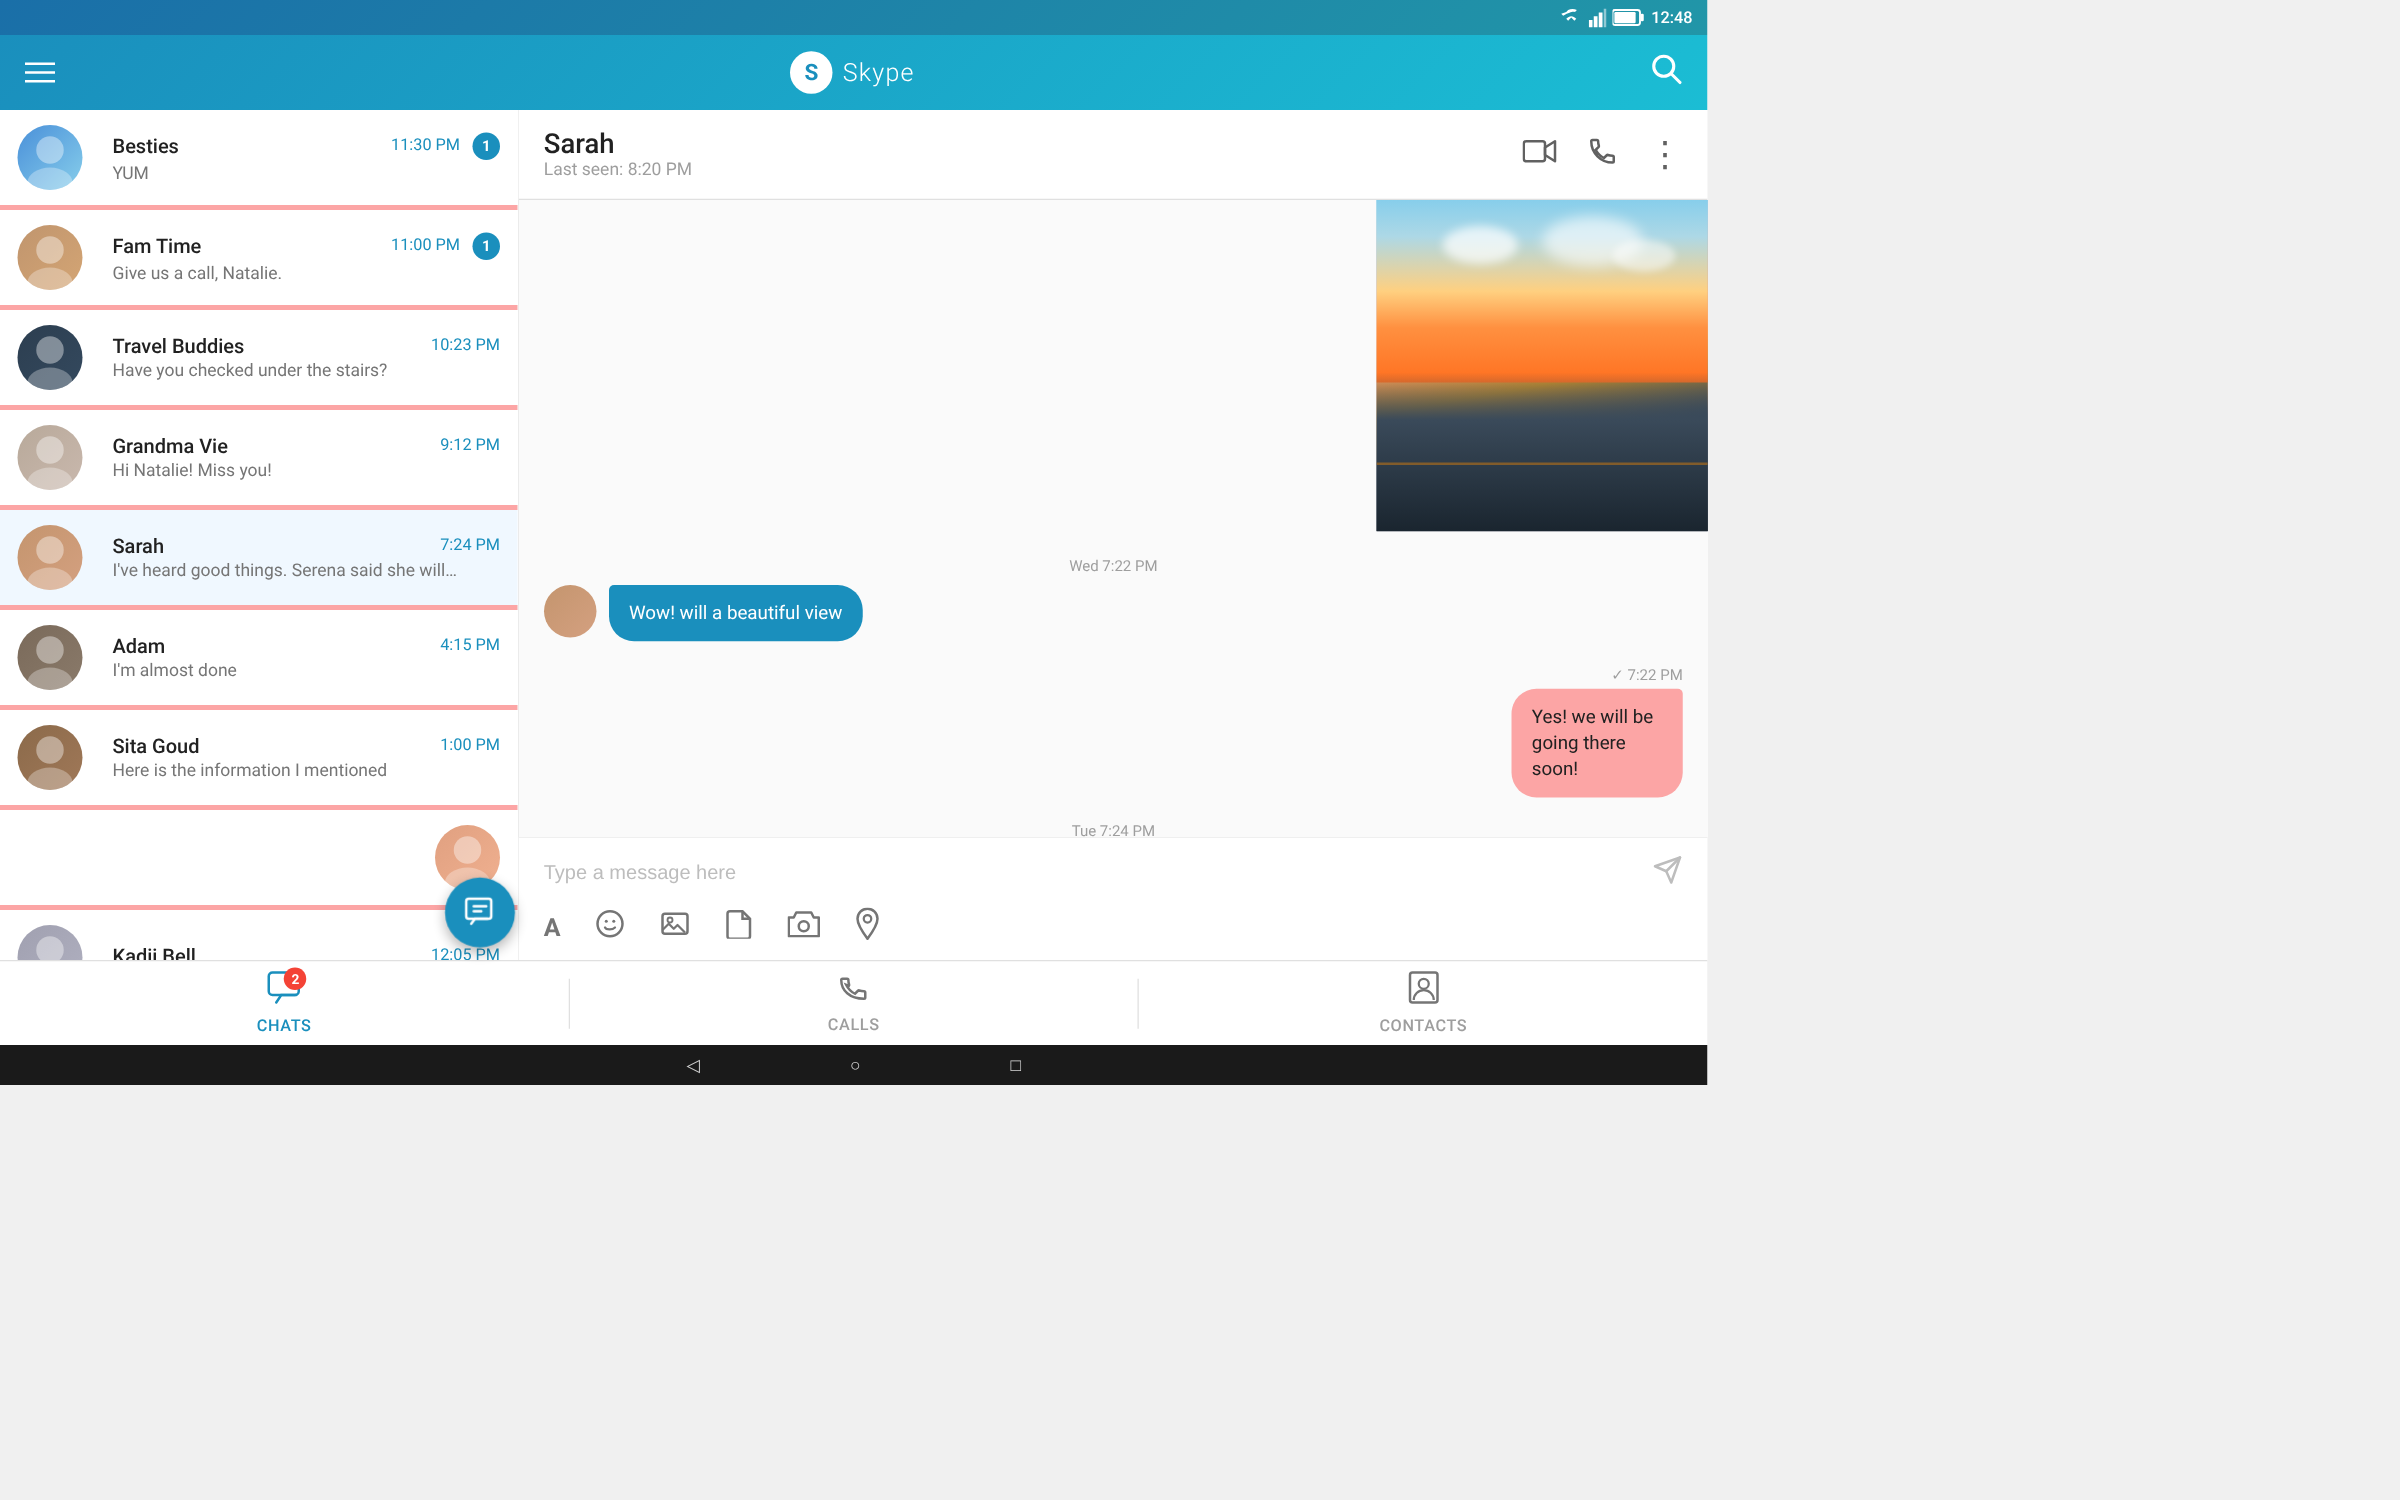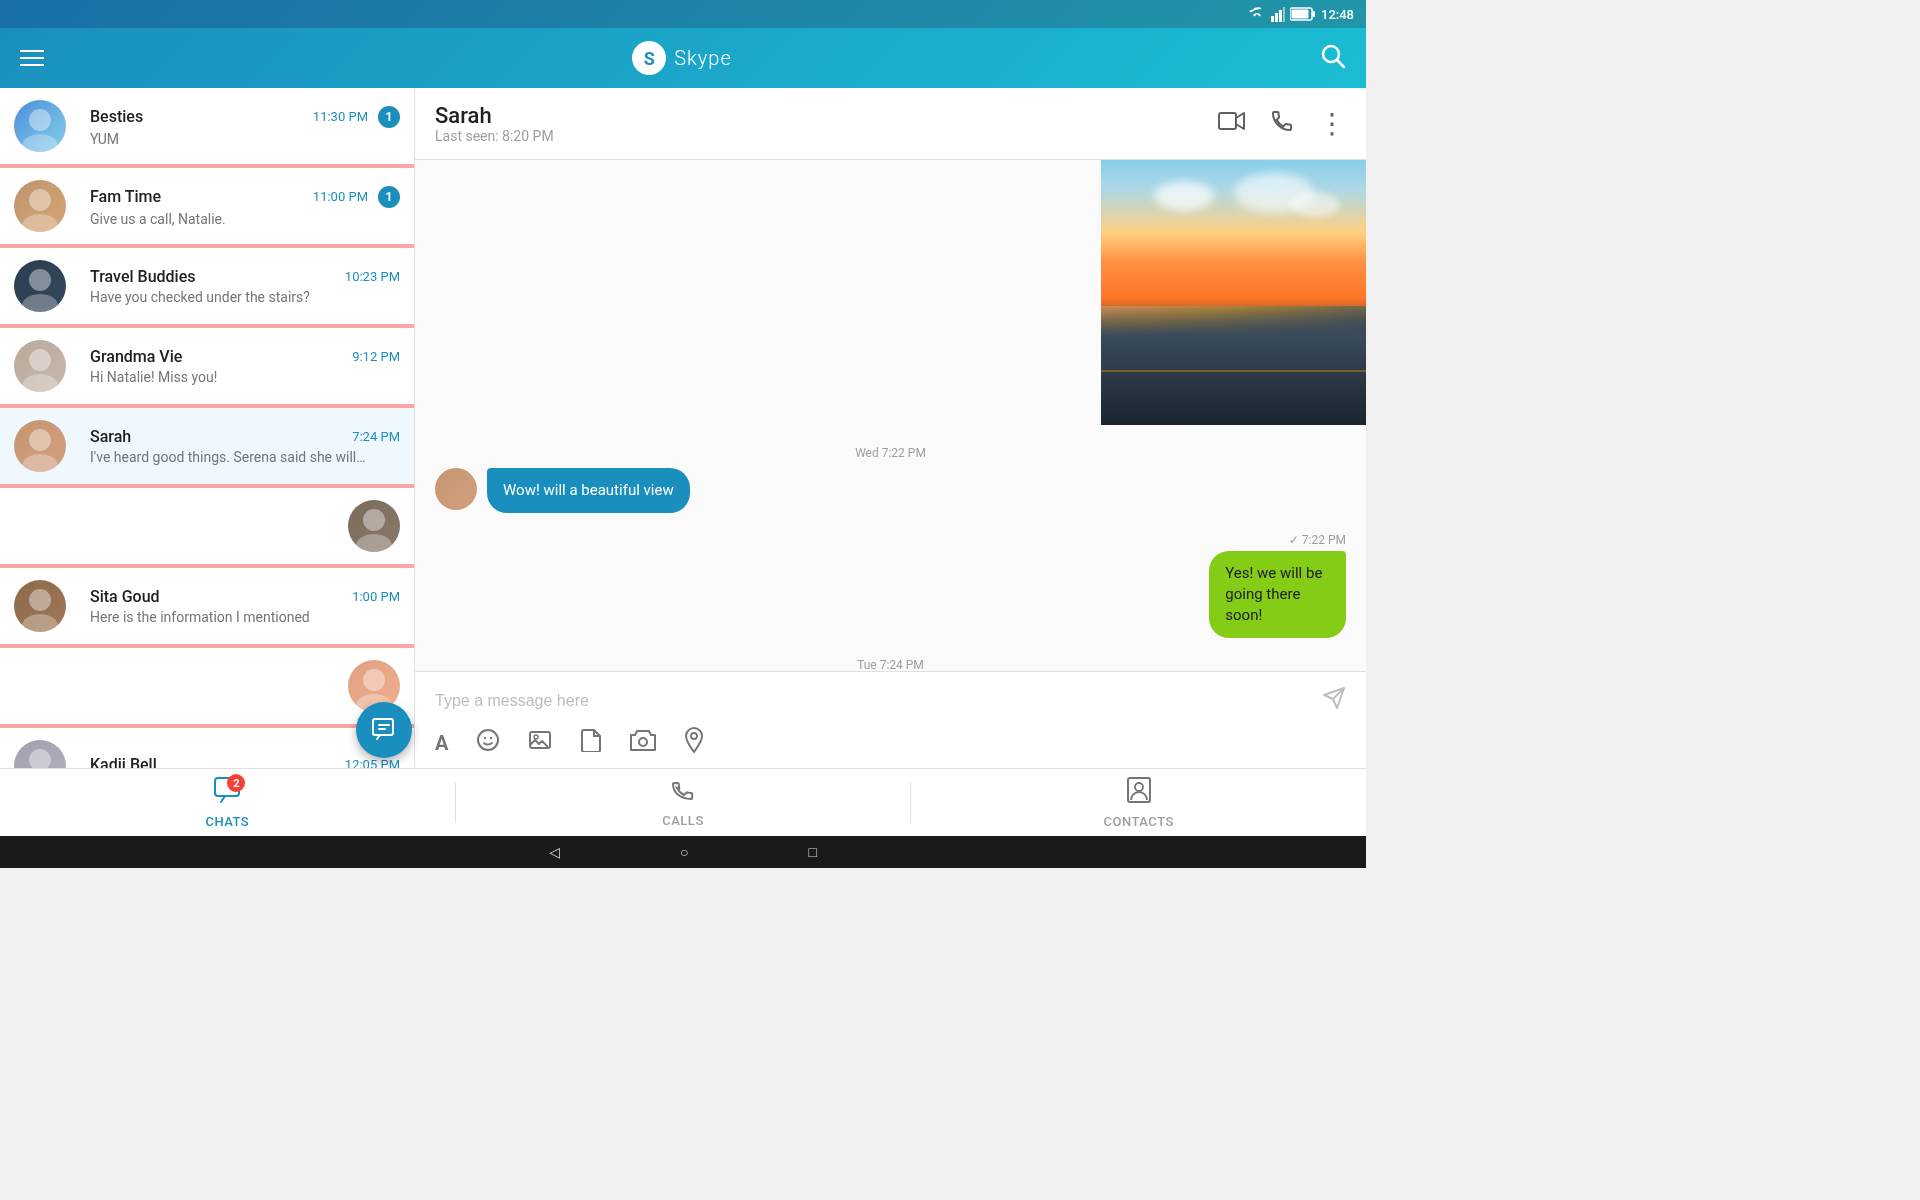"Adam" div.chat-info { html: none -> <div> <div> <span>Adam</span> <div> <span>4:15 PM</span> </div> </div> <div>I'm almost done</div> </div> }
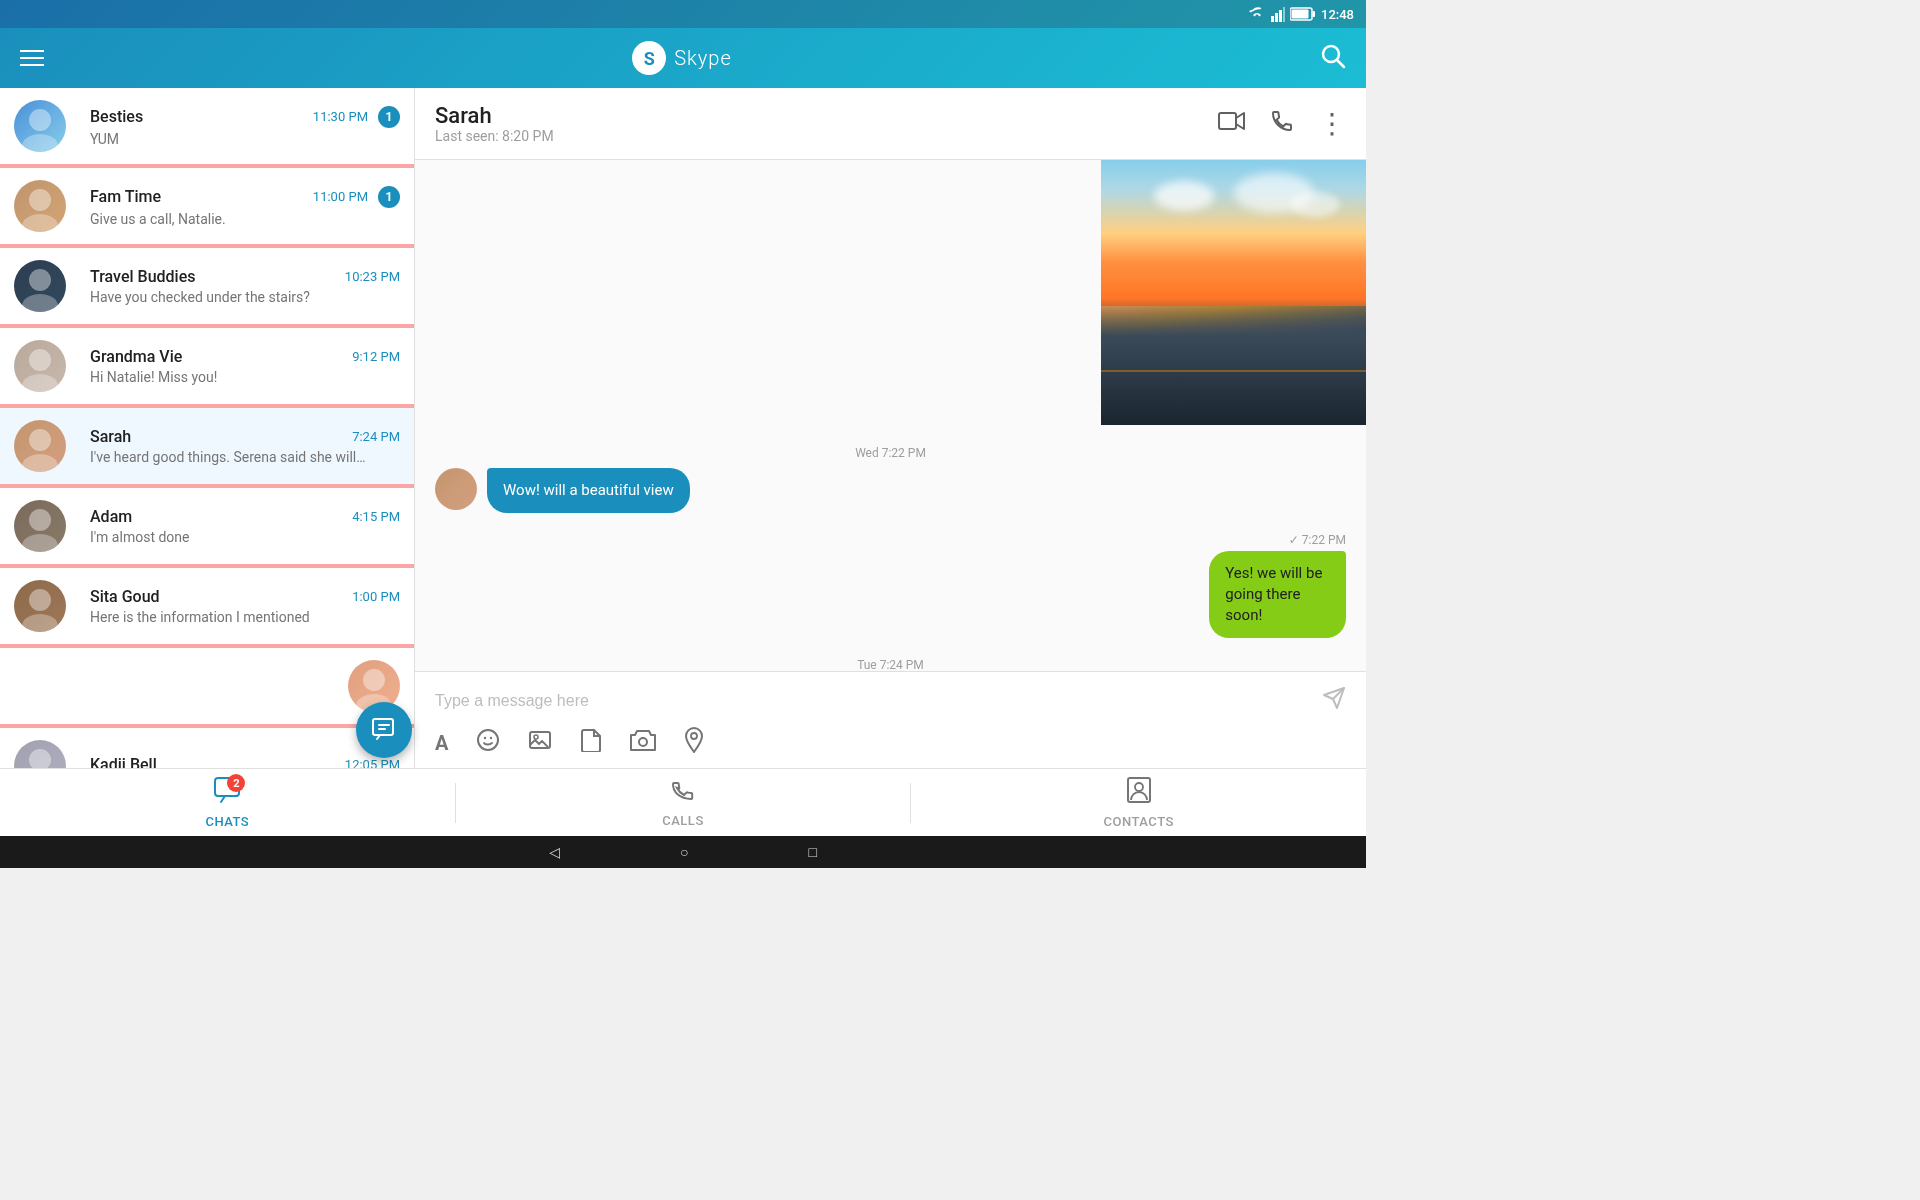"Yes! we will be going" .bubble.sent { background: #84cc16 -> #fca5a5 }
